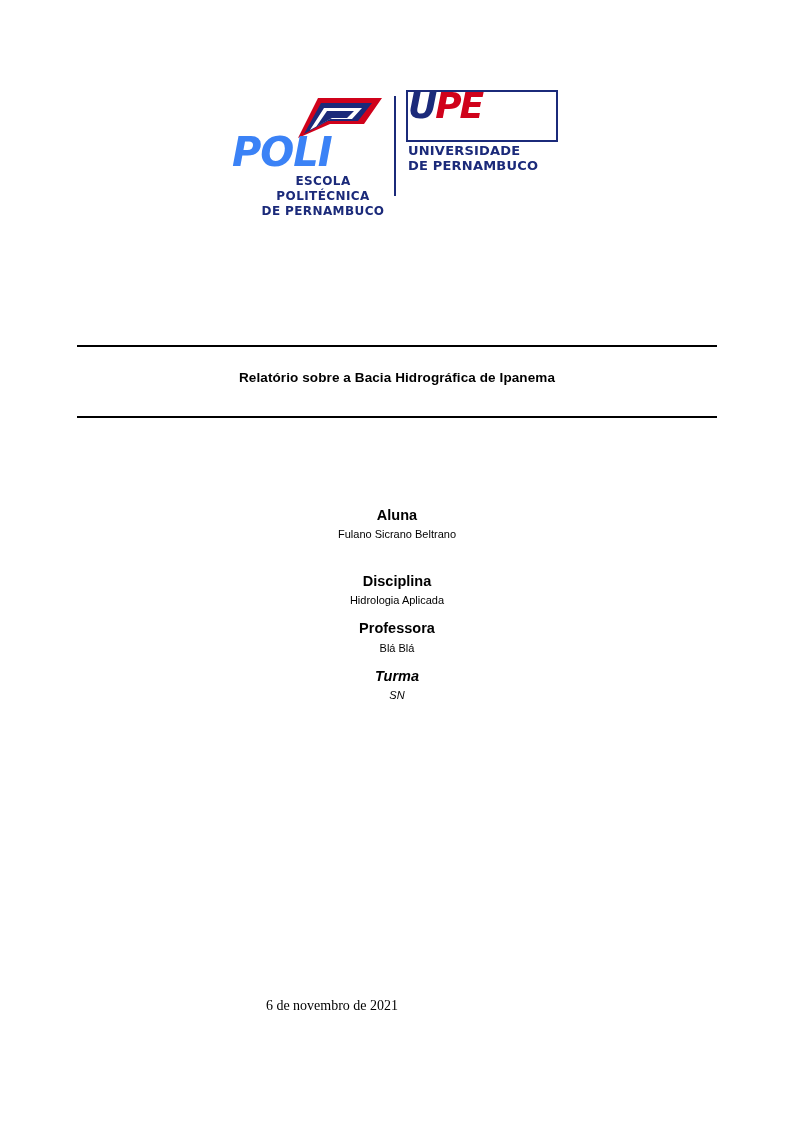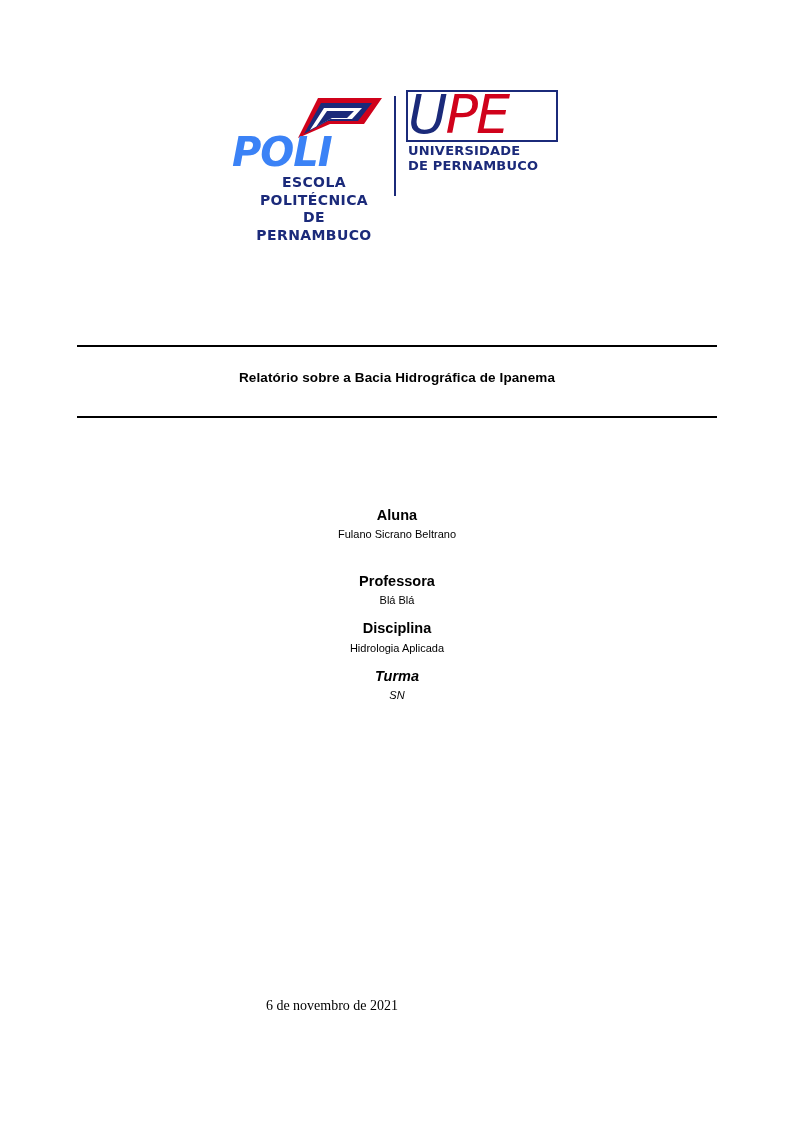"UPE" .upe-letters { font-size: 54px -> 36px; font-weight: normal -> bold }
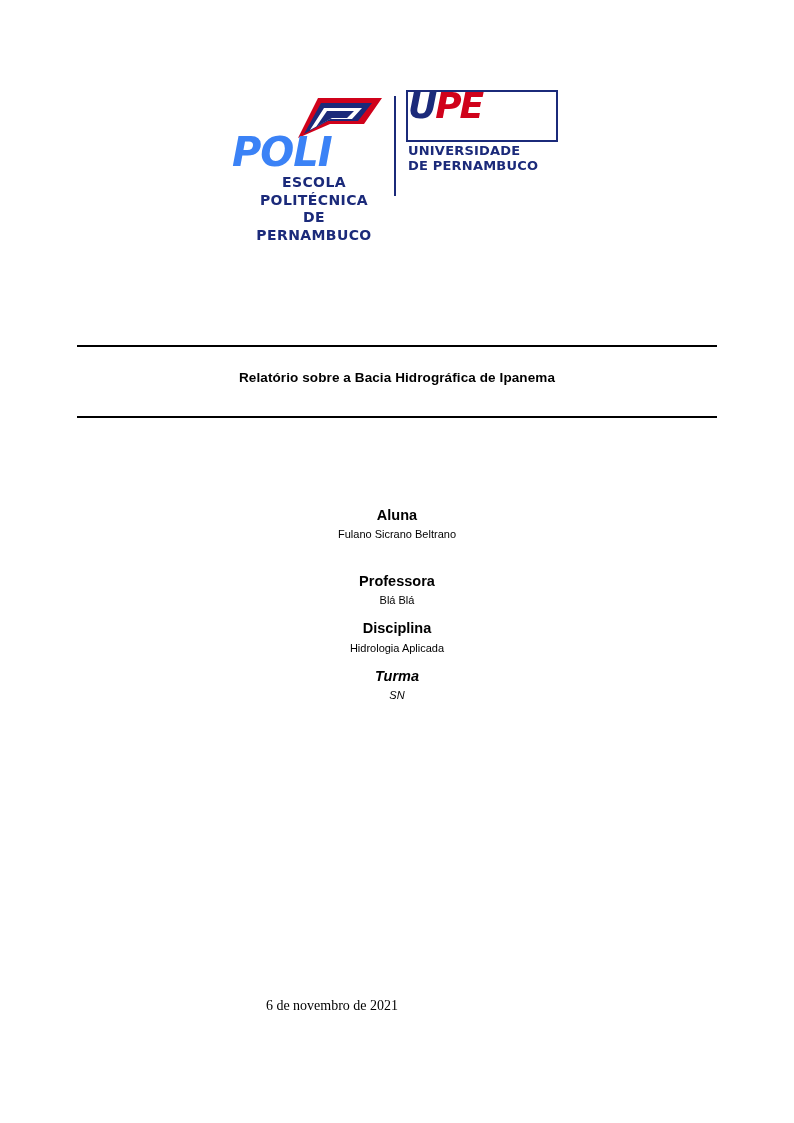"ESCOLA POLITÉCNICA" .poli-sub { font-size: 14px -> 12px; left: 12px -> 21px }
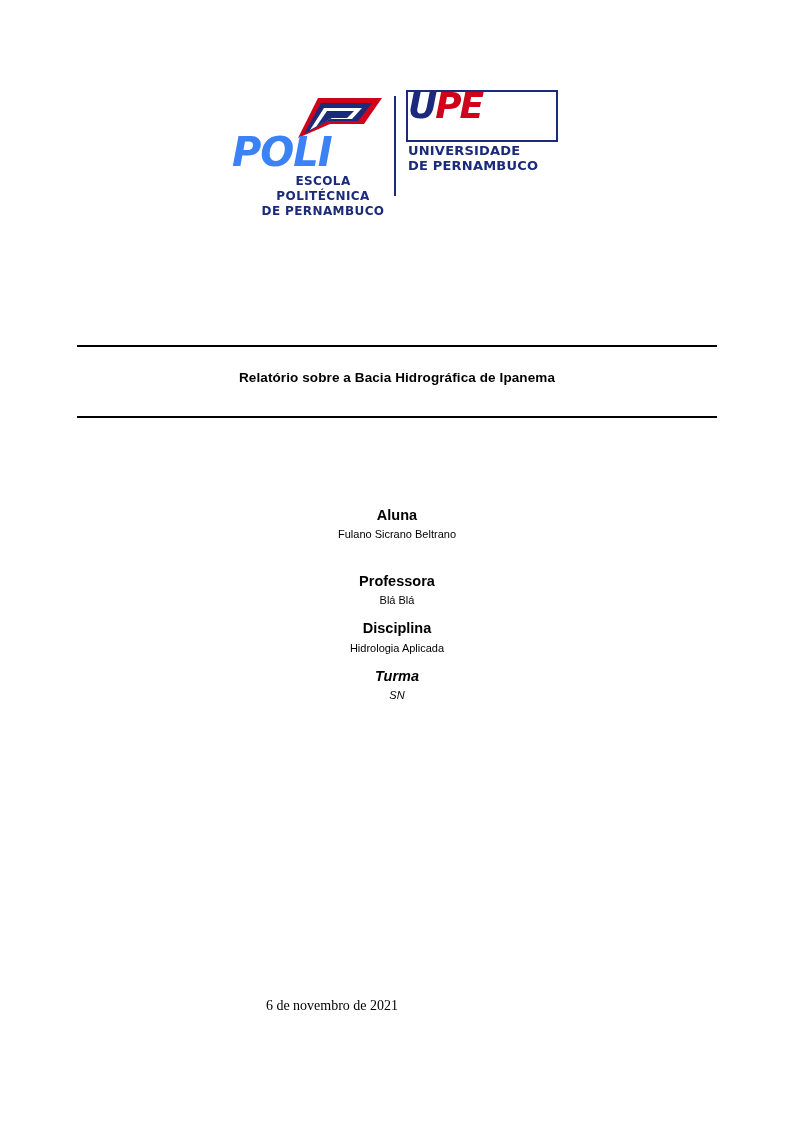"Professora" div.group { order: before "Disciplina" -> after "Disciplina" }
